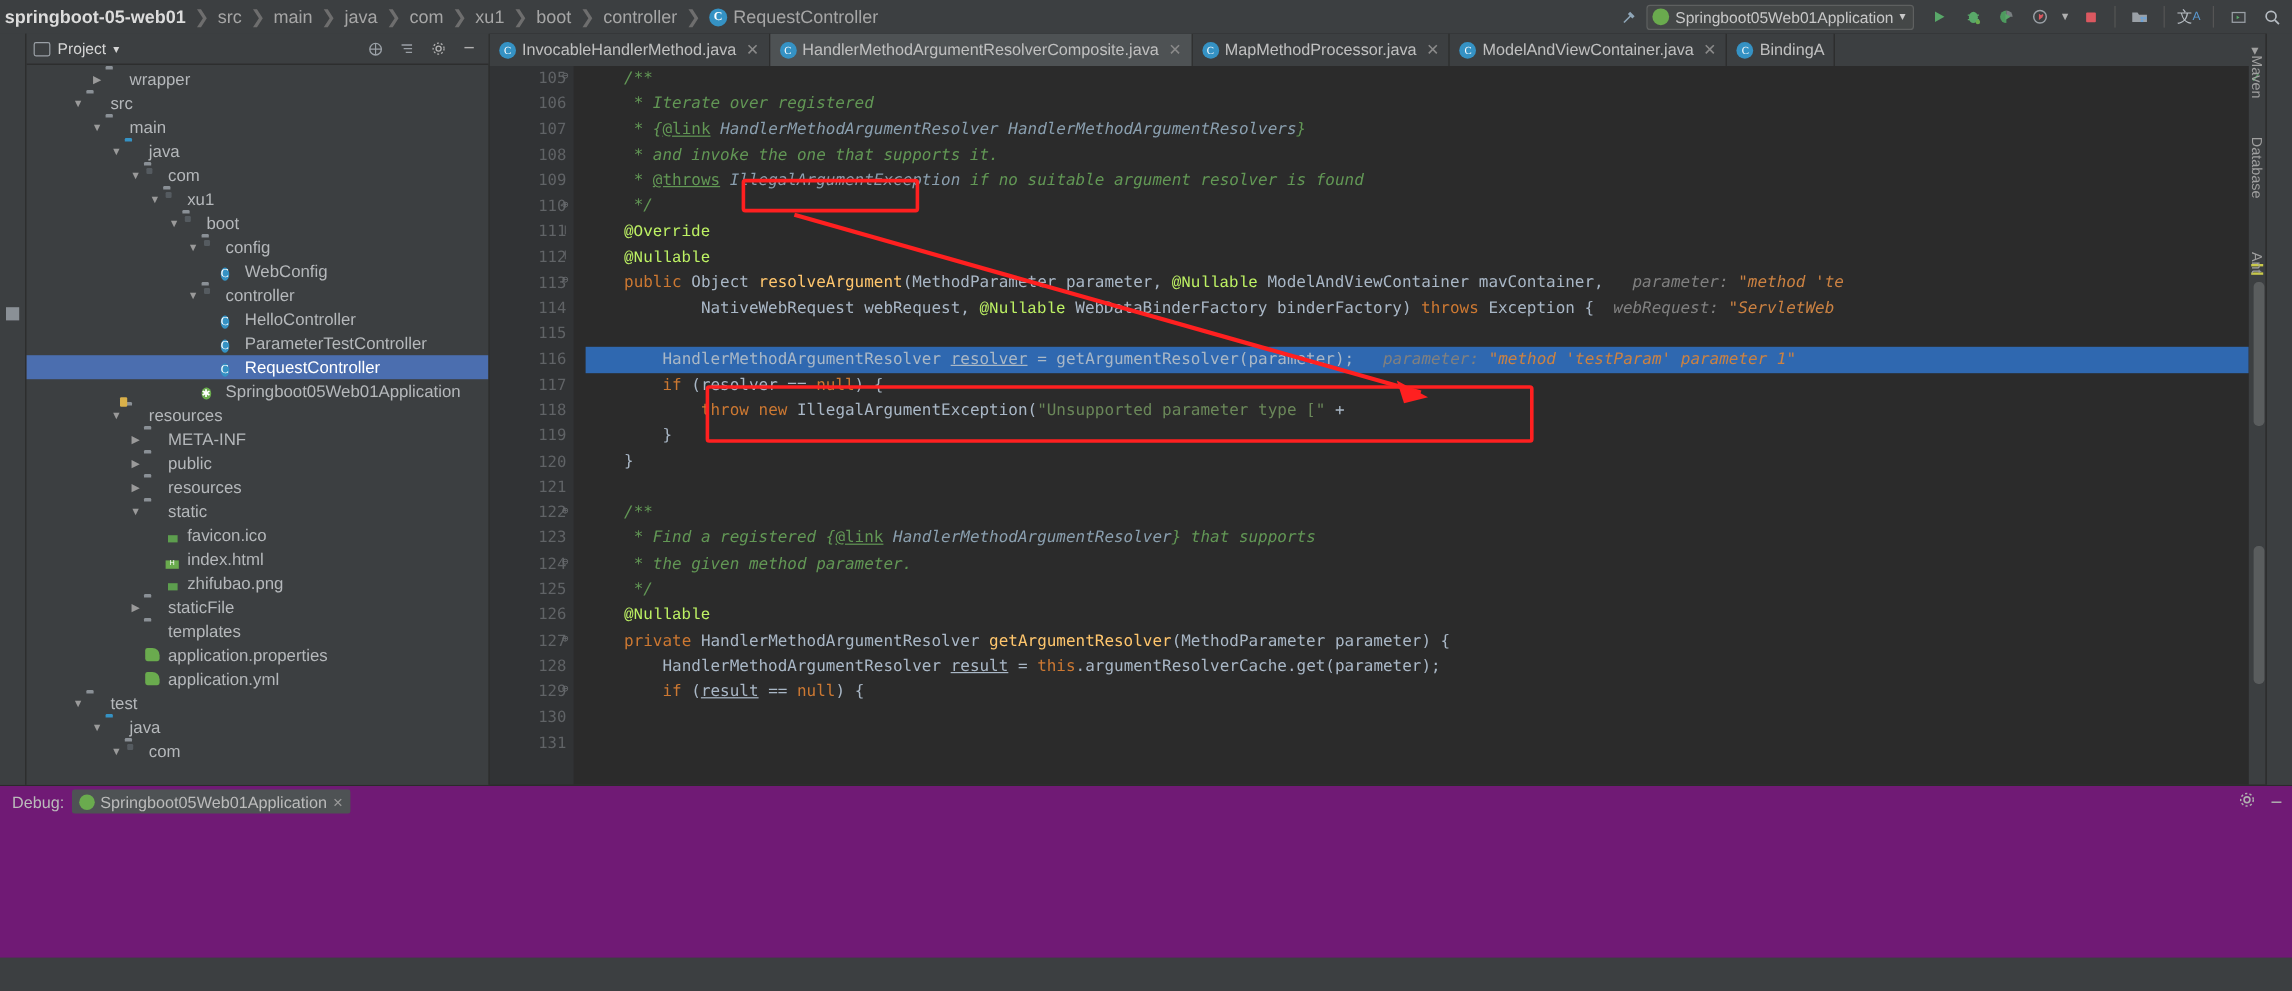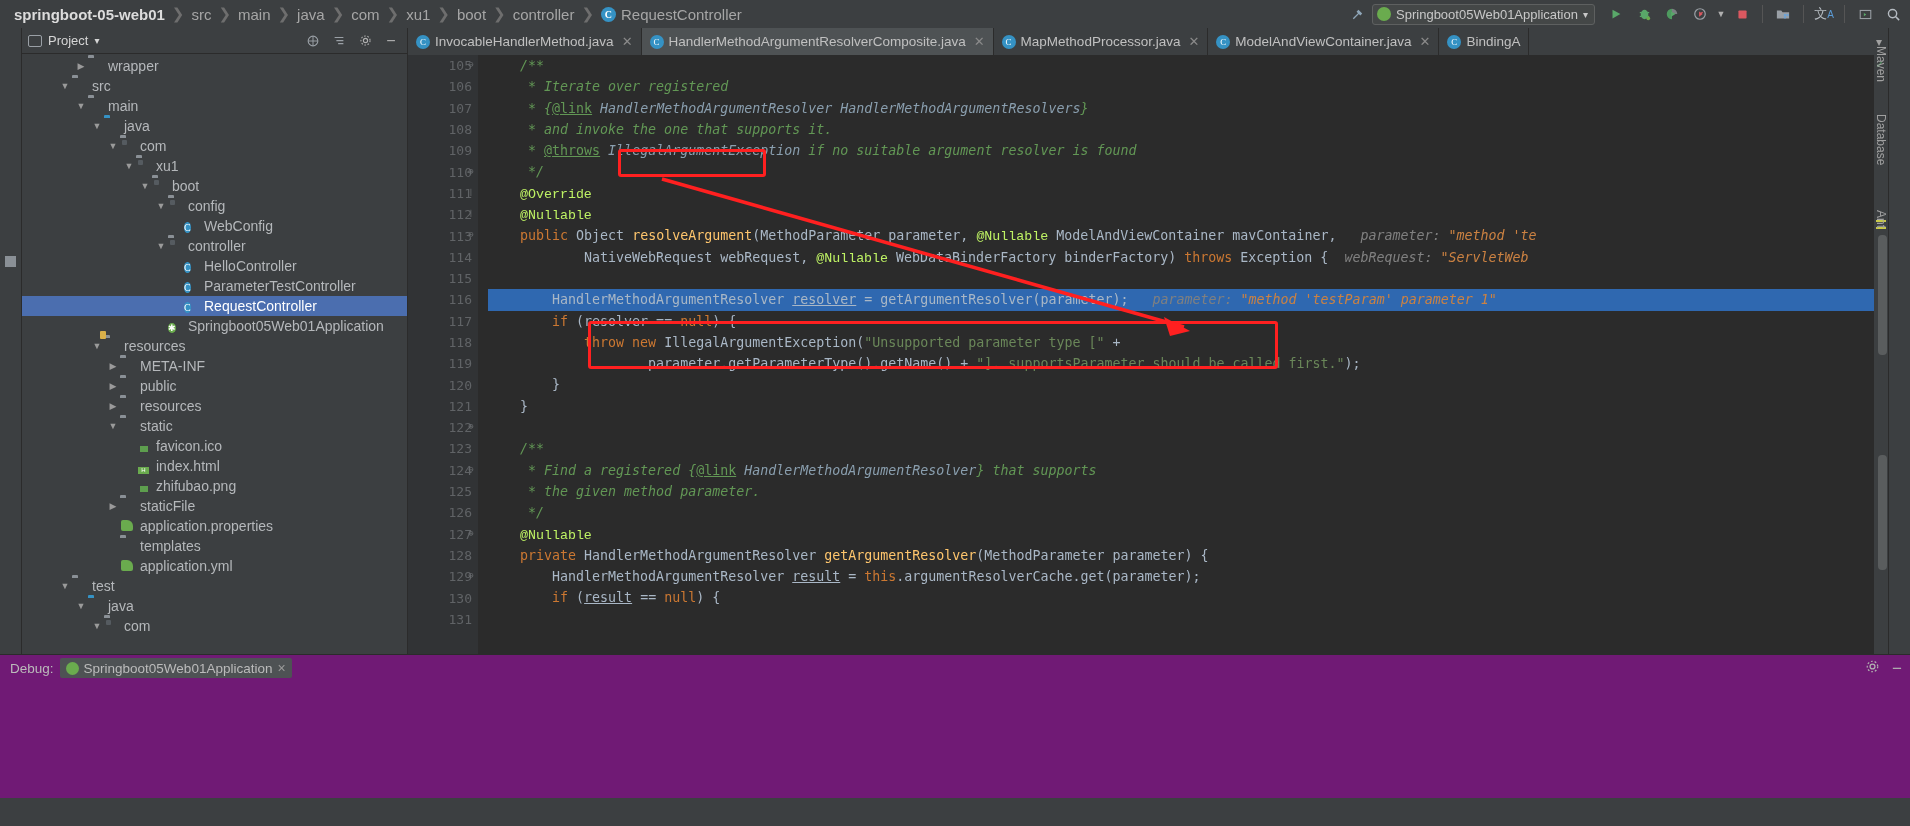"springboot-05-web01" .topbar { padding-left: 14px -> 4px }
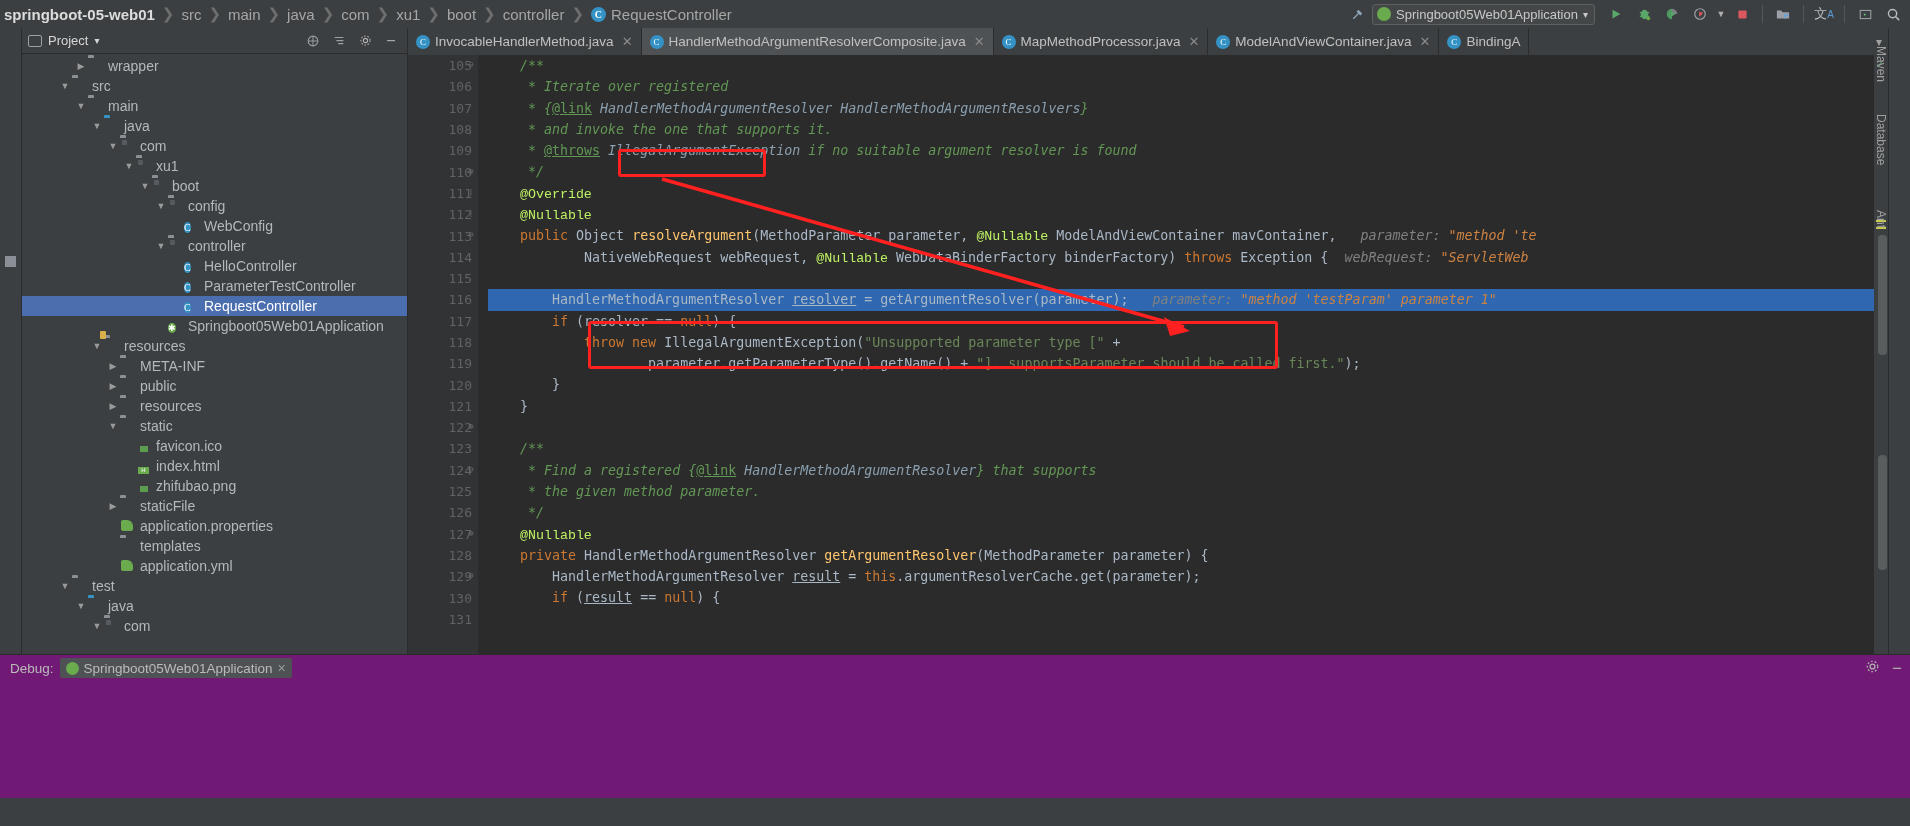"parameter.getParameterType().getName() +" div.cl { html: <div> parameter.getParameterType().getName() + <span>"]. supportsParameter should be called first."</span>);</div> -> none }
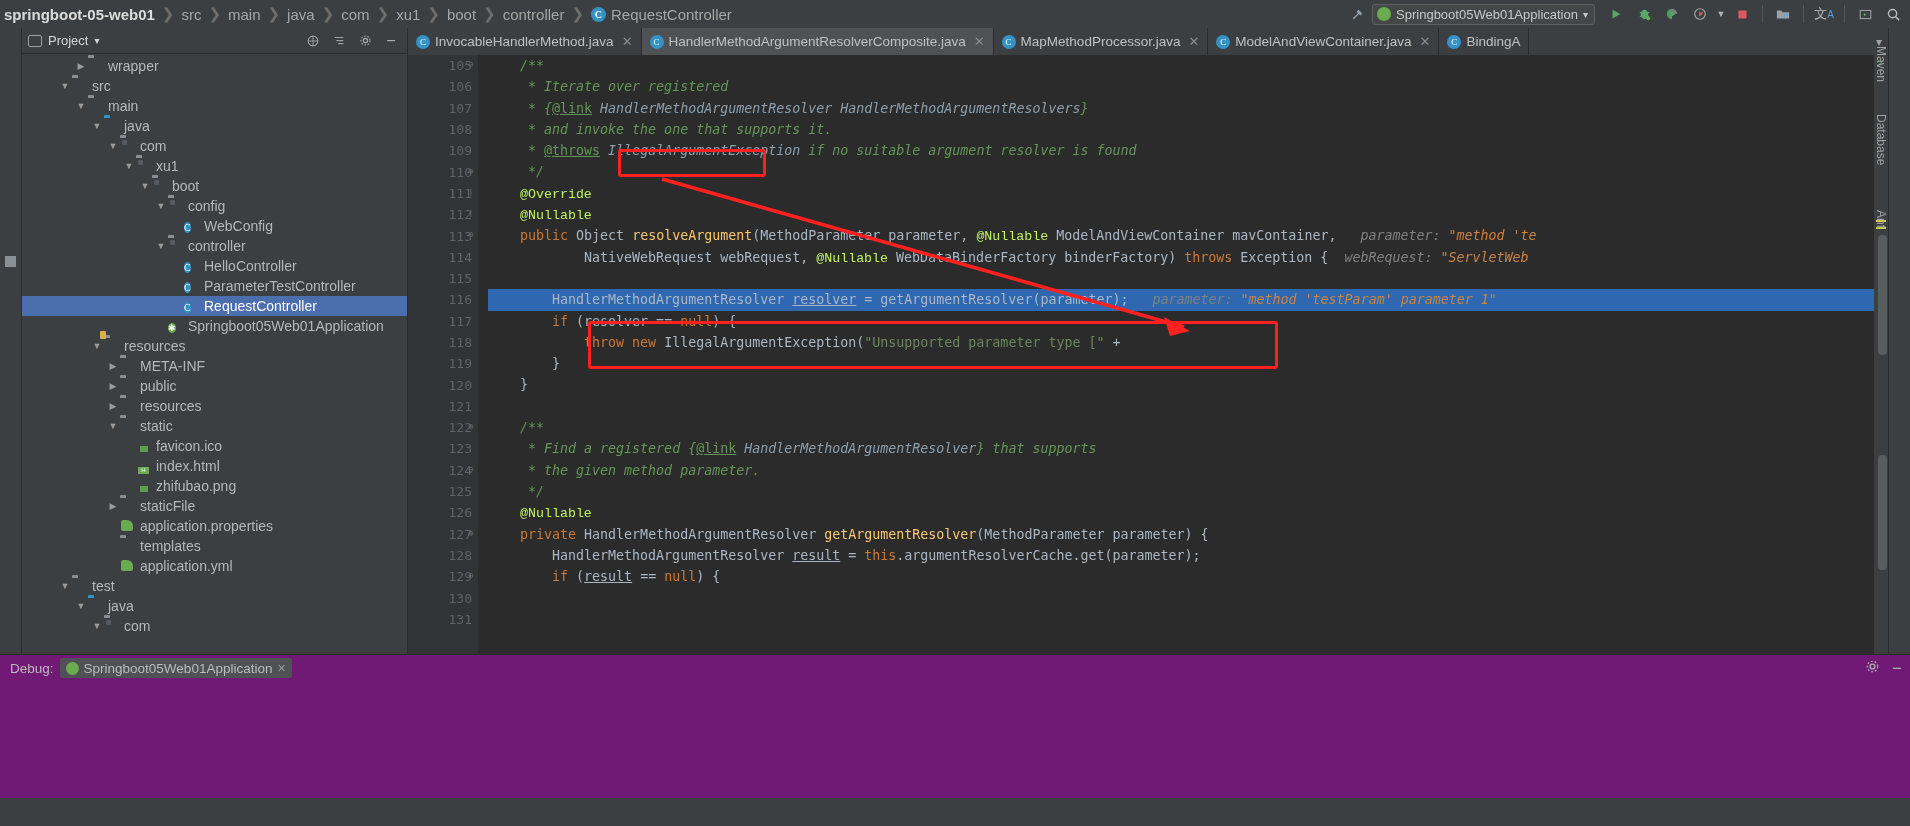"application.properties" div.row { order: before "templates" -> after "templates" }
